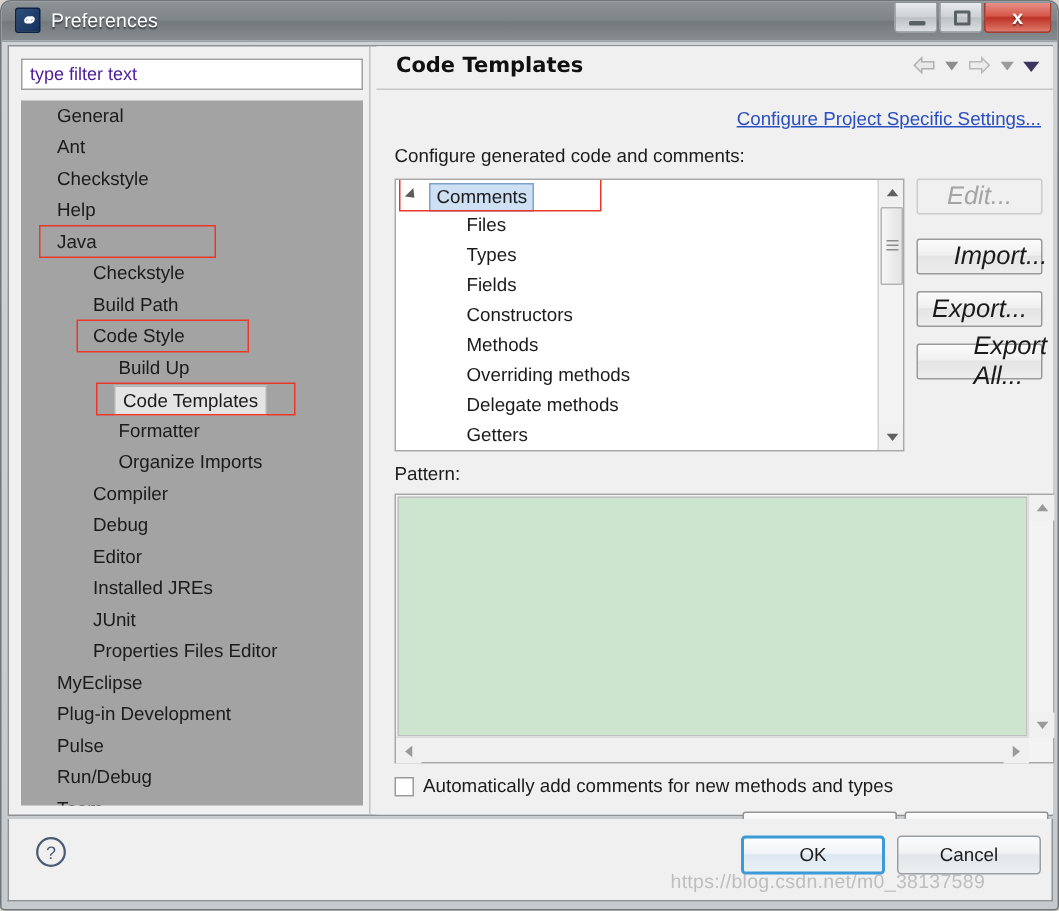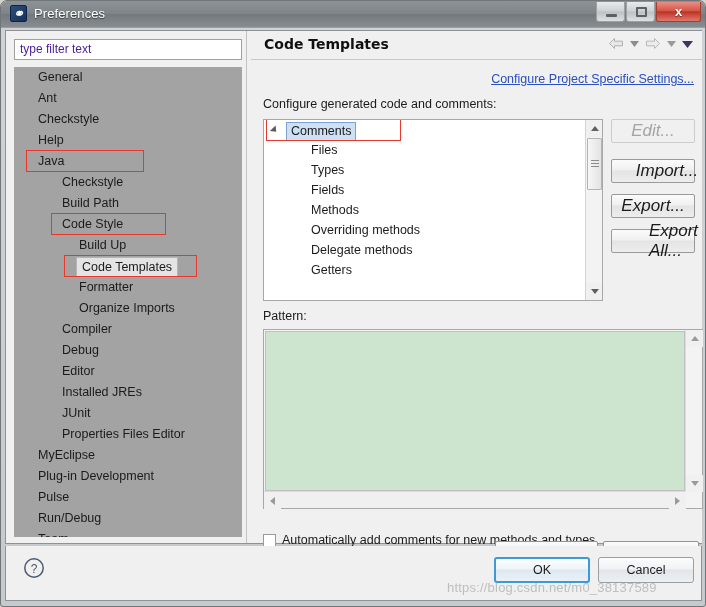"Constructors" div.tmpl-row { html: none -> <div><span>Constructors</span></div> }
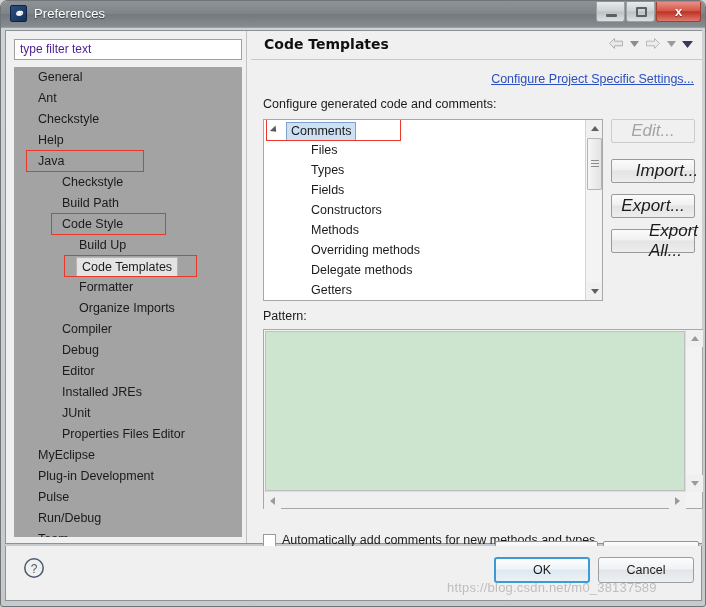"Automatically add comments for new" #auto-comments-row { margin-top: 16px -> none }
